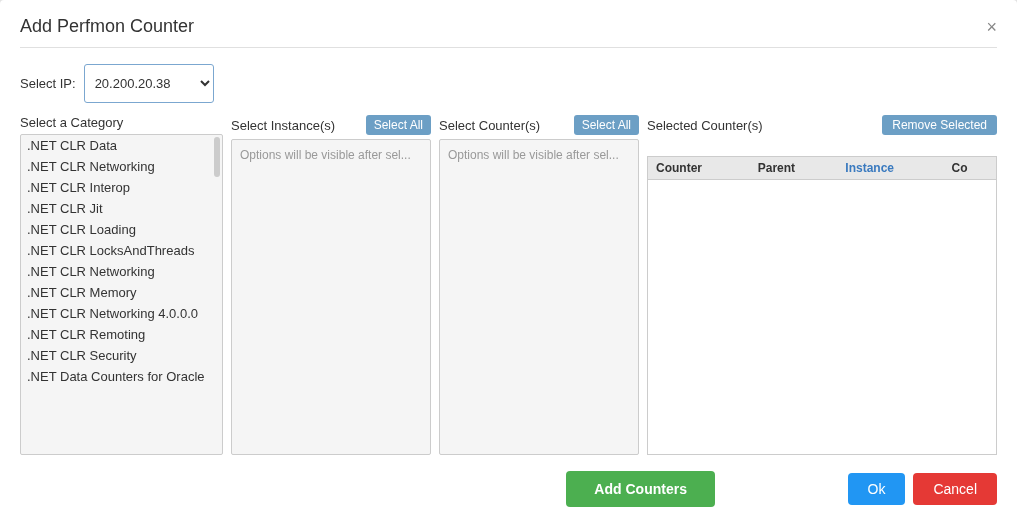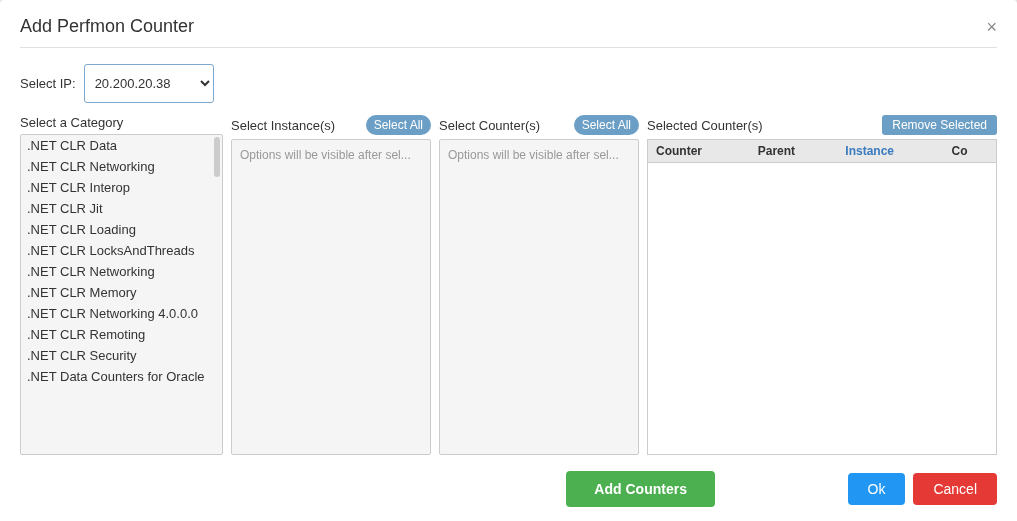"Select All" .select-all-btn { border-radius: 10px -> 3px }
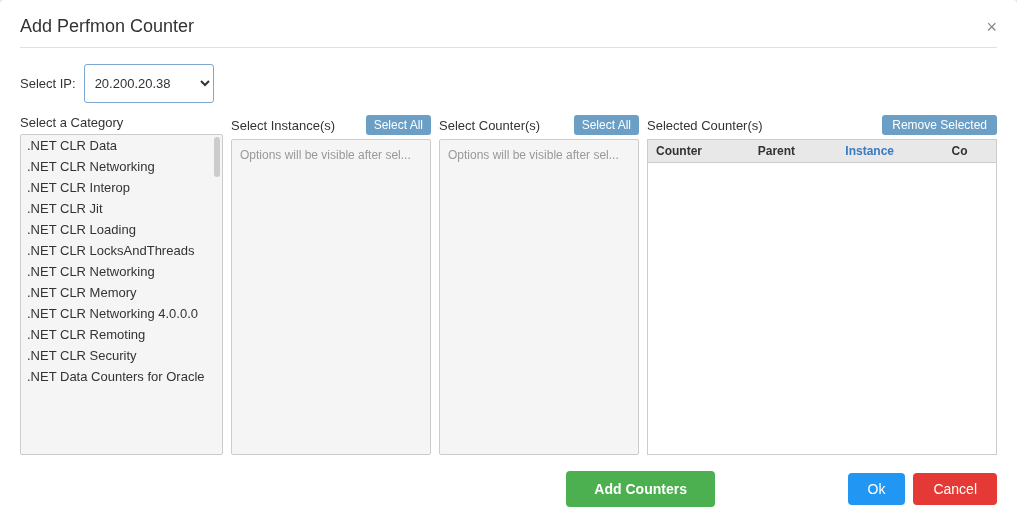"Selected Counter(s)" .col-selected { gap: none -> 17px }
